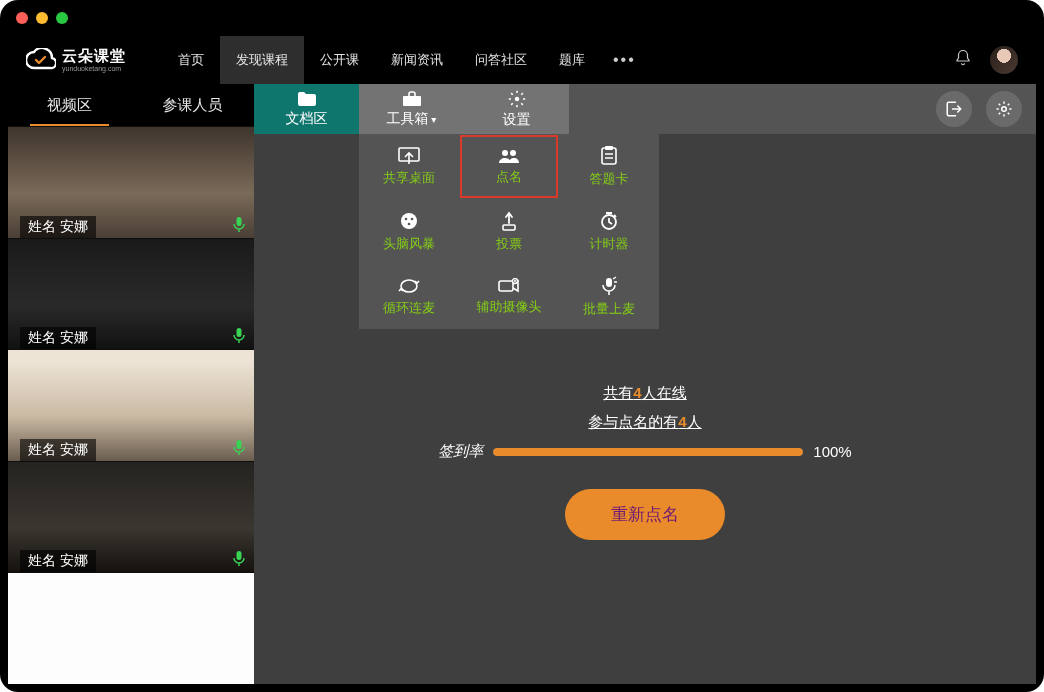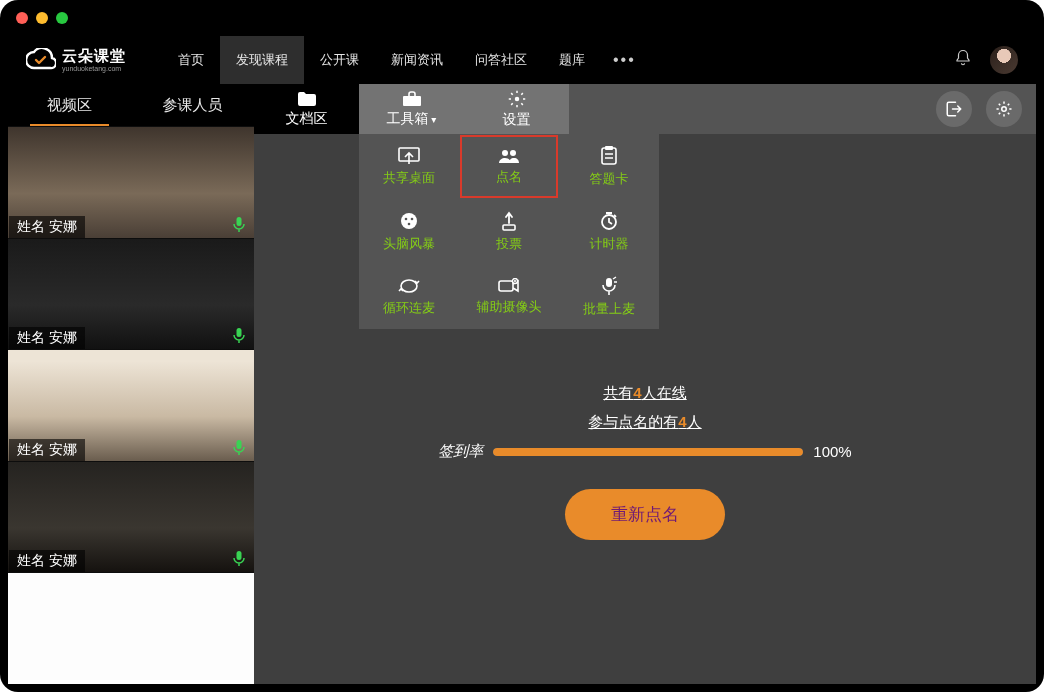"文档区" .maintab-plain { background: #000000 -> #0f766e }
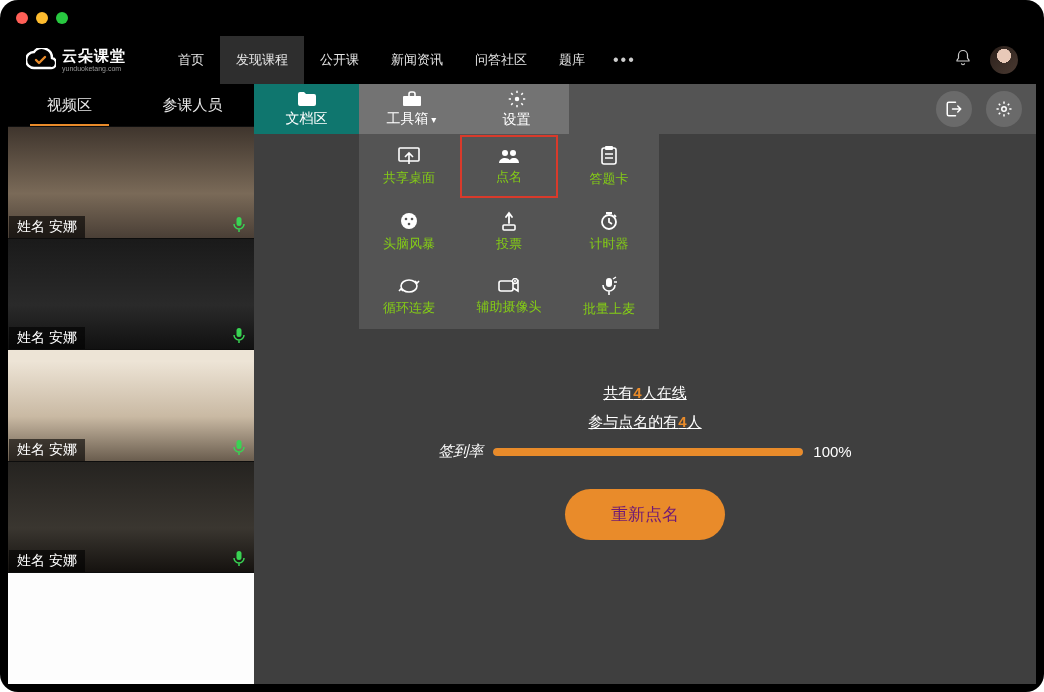"姓名 安娜" .name-overlay { left: 1px -> 12px }
